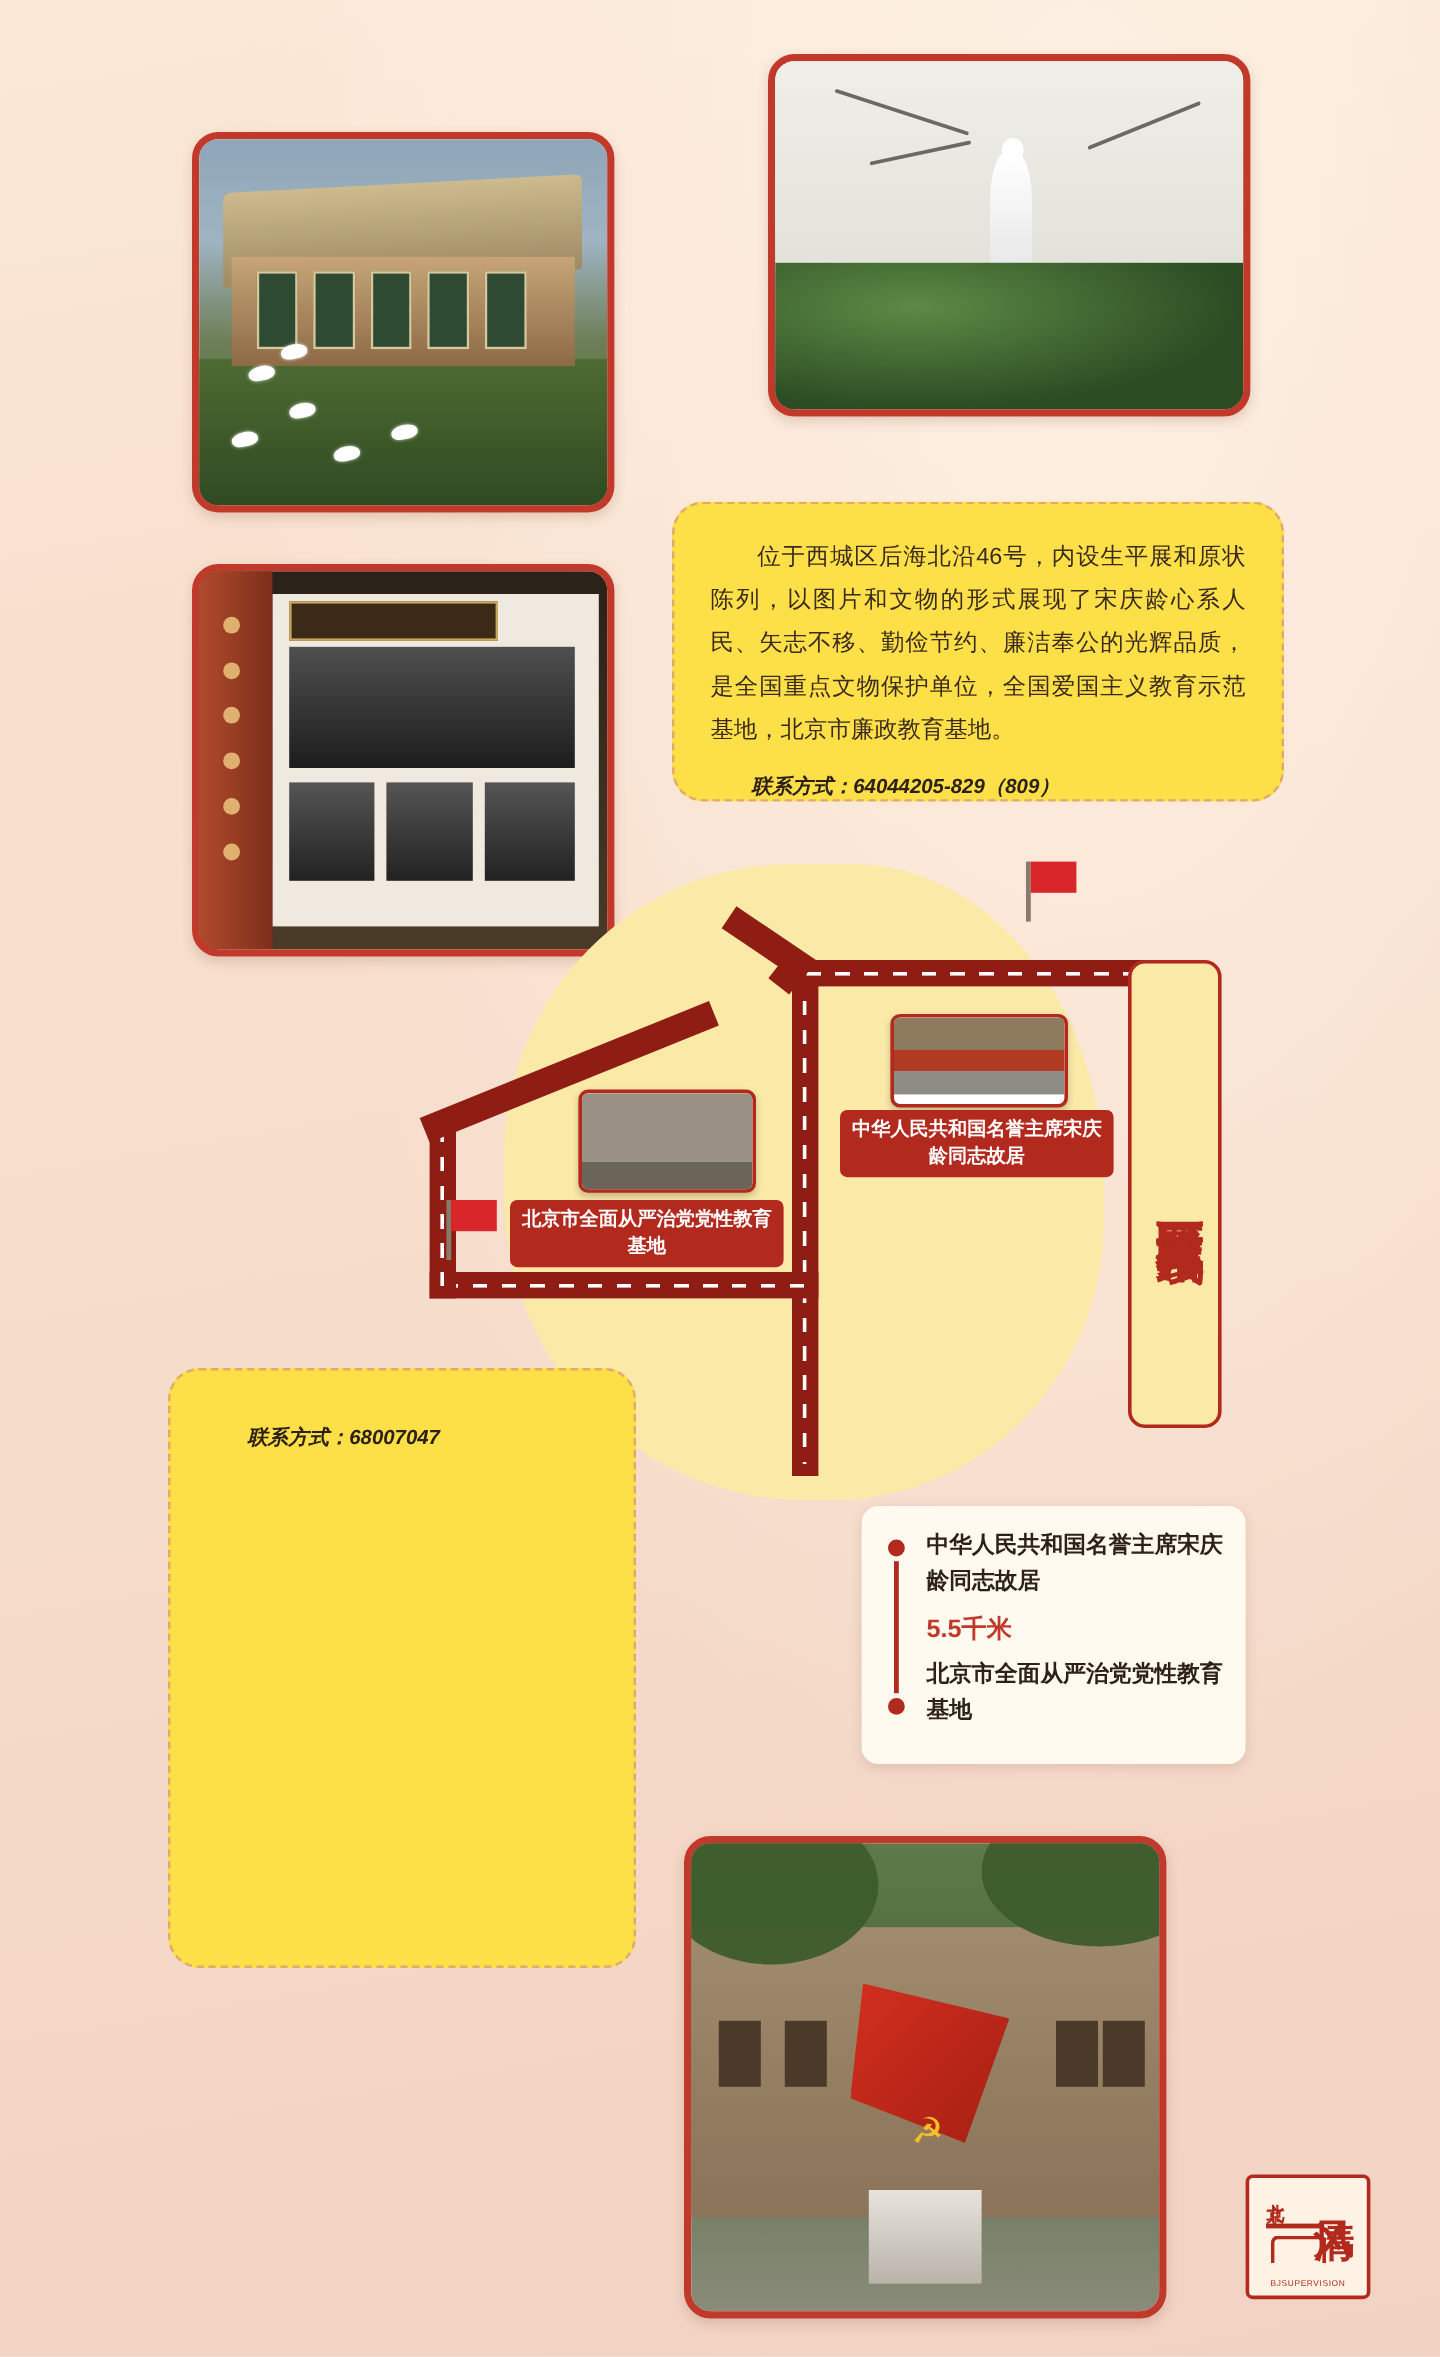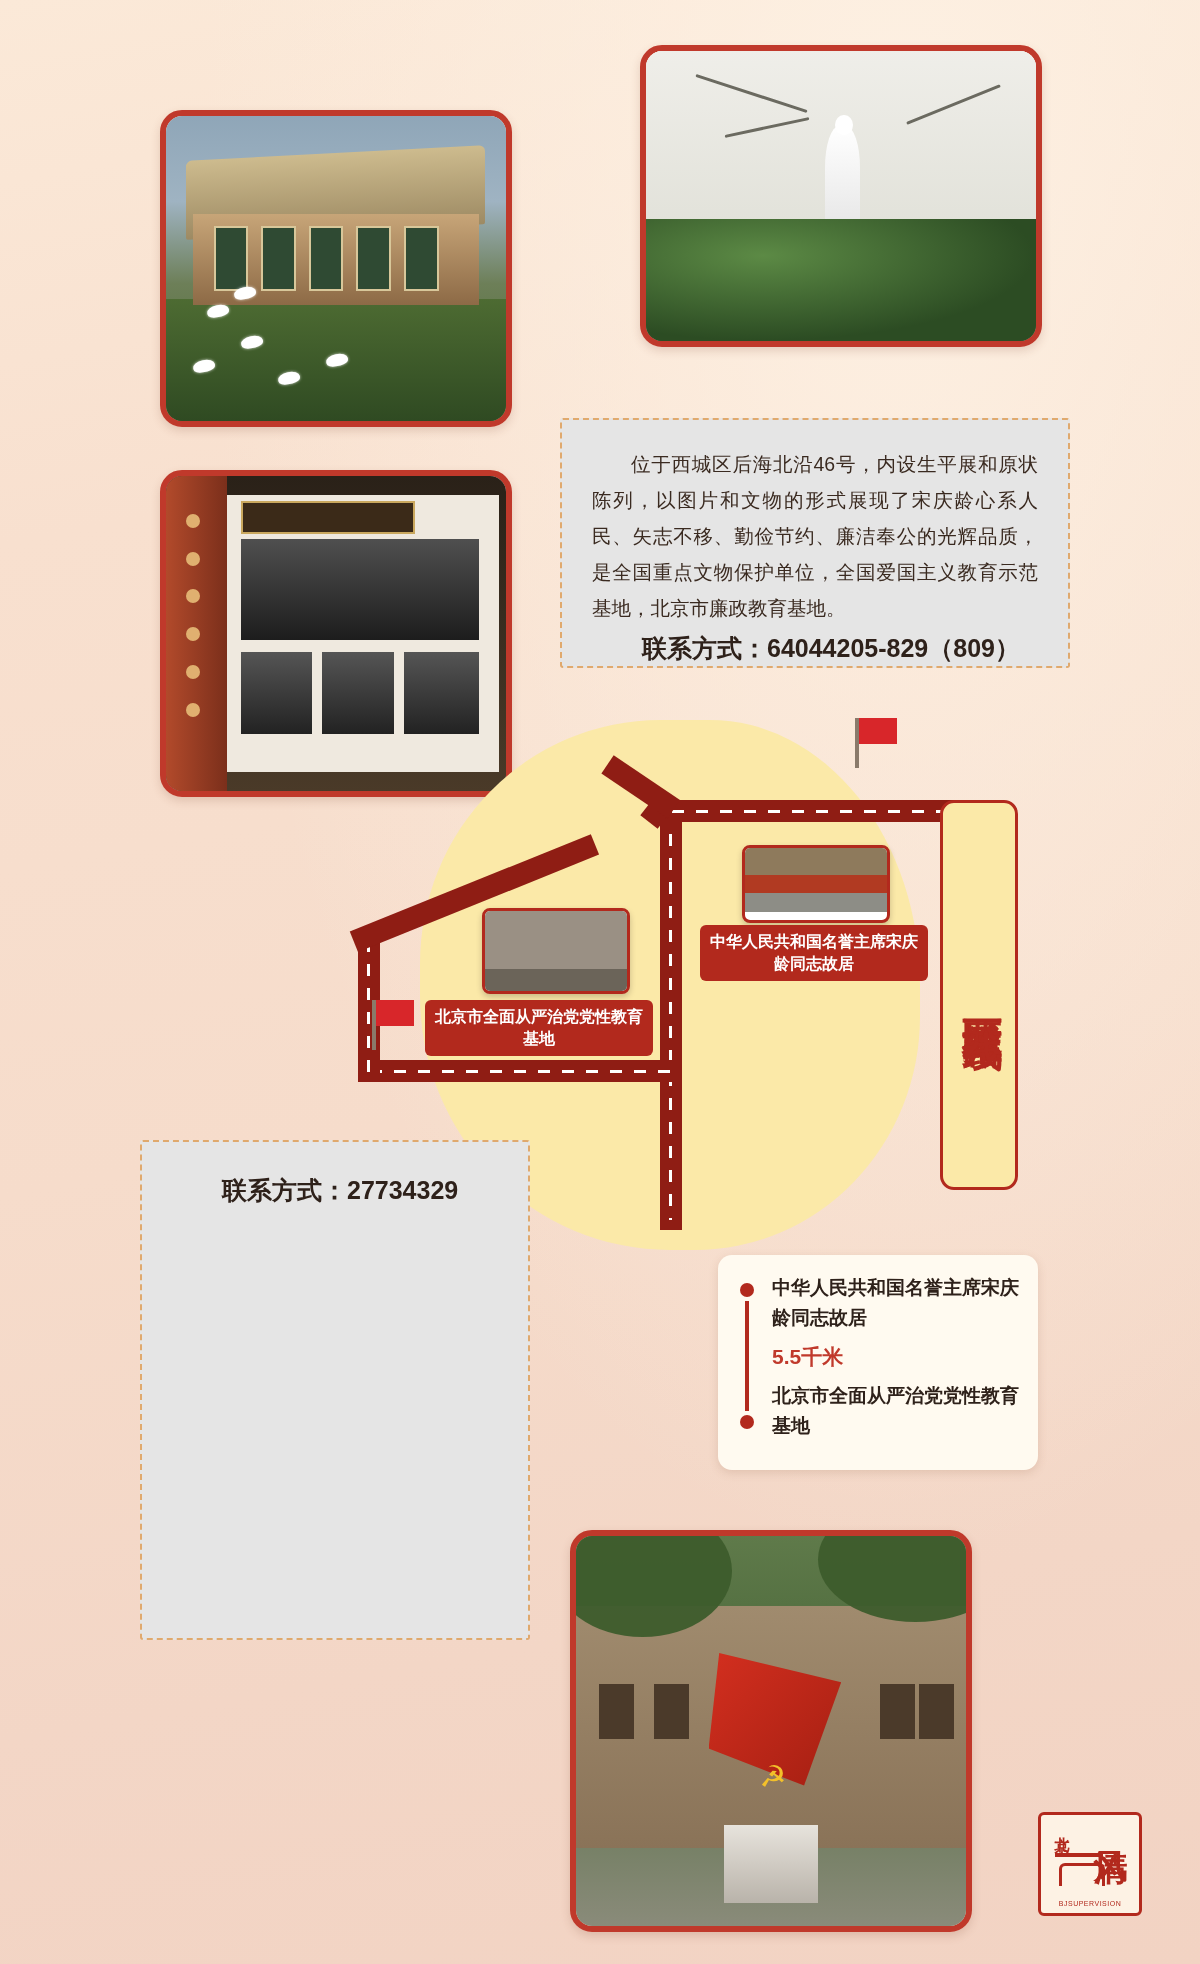"位于西城区后海北沿46号，内设生平展和原状陈列，以图片和文物的形式展现了宋庆龄心" .card { background: #e5e5e5 -> #fde047; border-radius: 3px -> 26px }
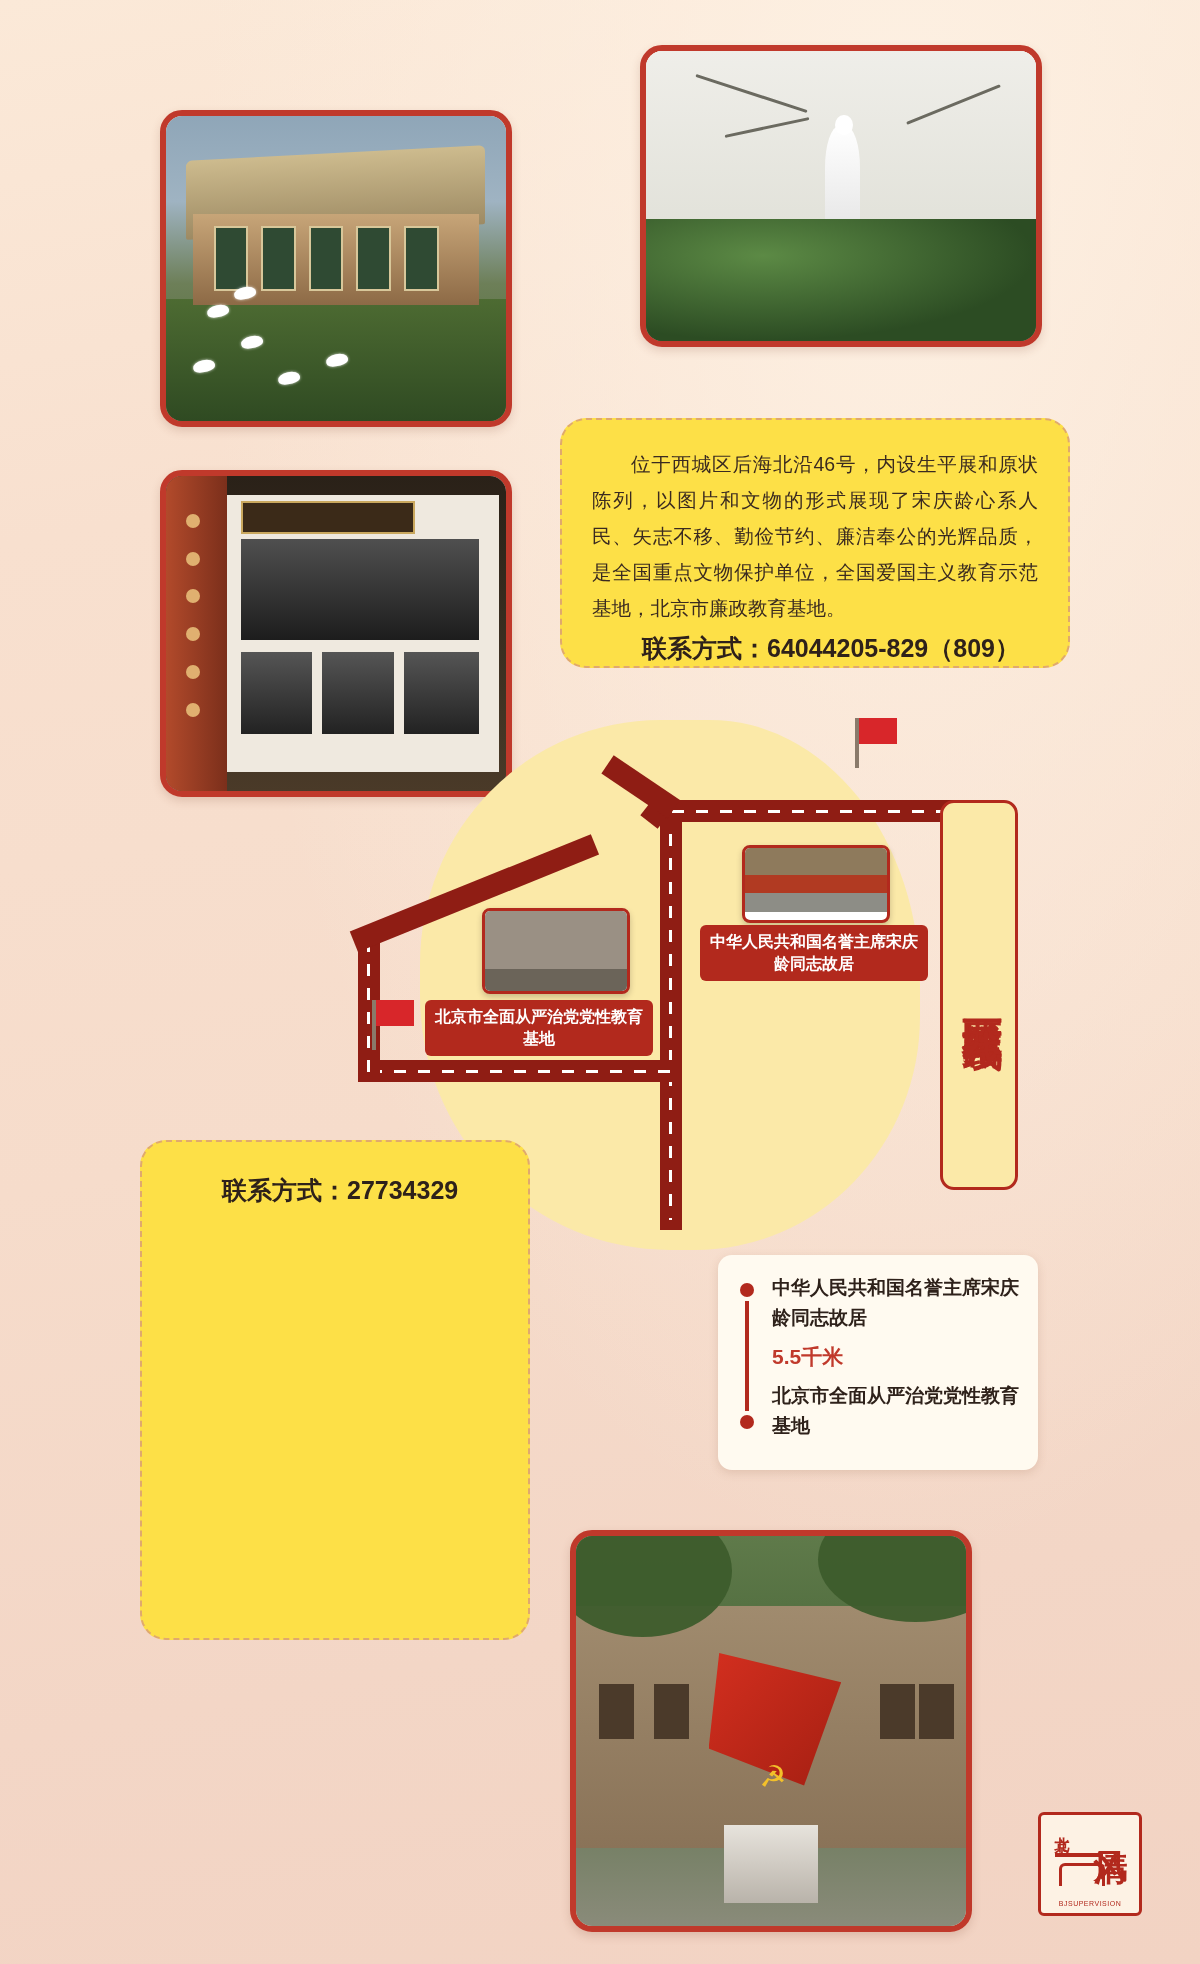"联系方式：64044205-829（809）" .card .contact { font-size: 25px -> 17px; font-style: none -> italic; margin-top: 6px -> 18px }
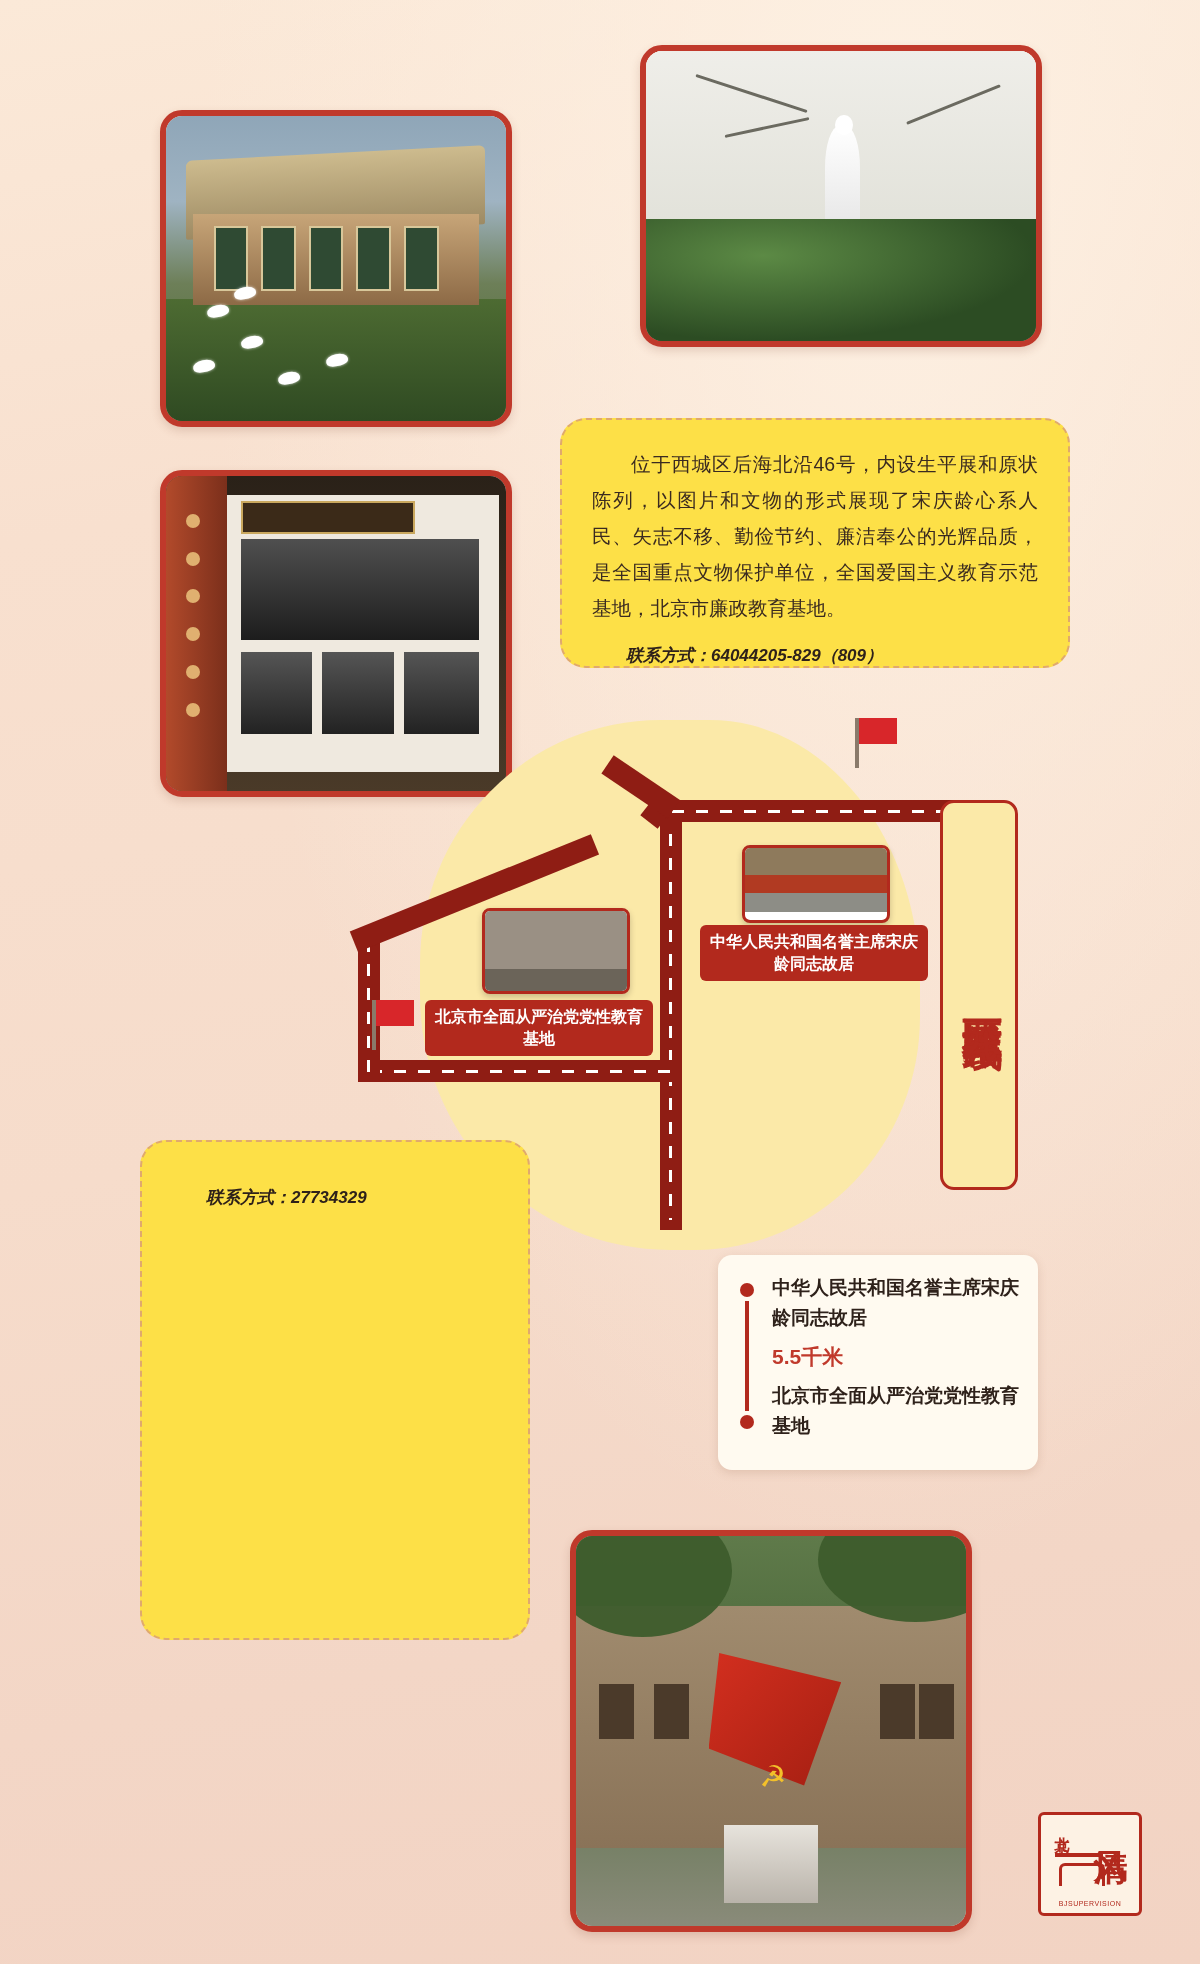"联系方式：27734329" div.contact { text: 27734329 -> 68007047 }
